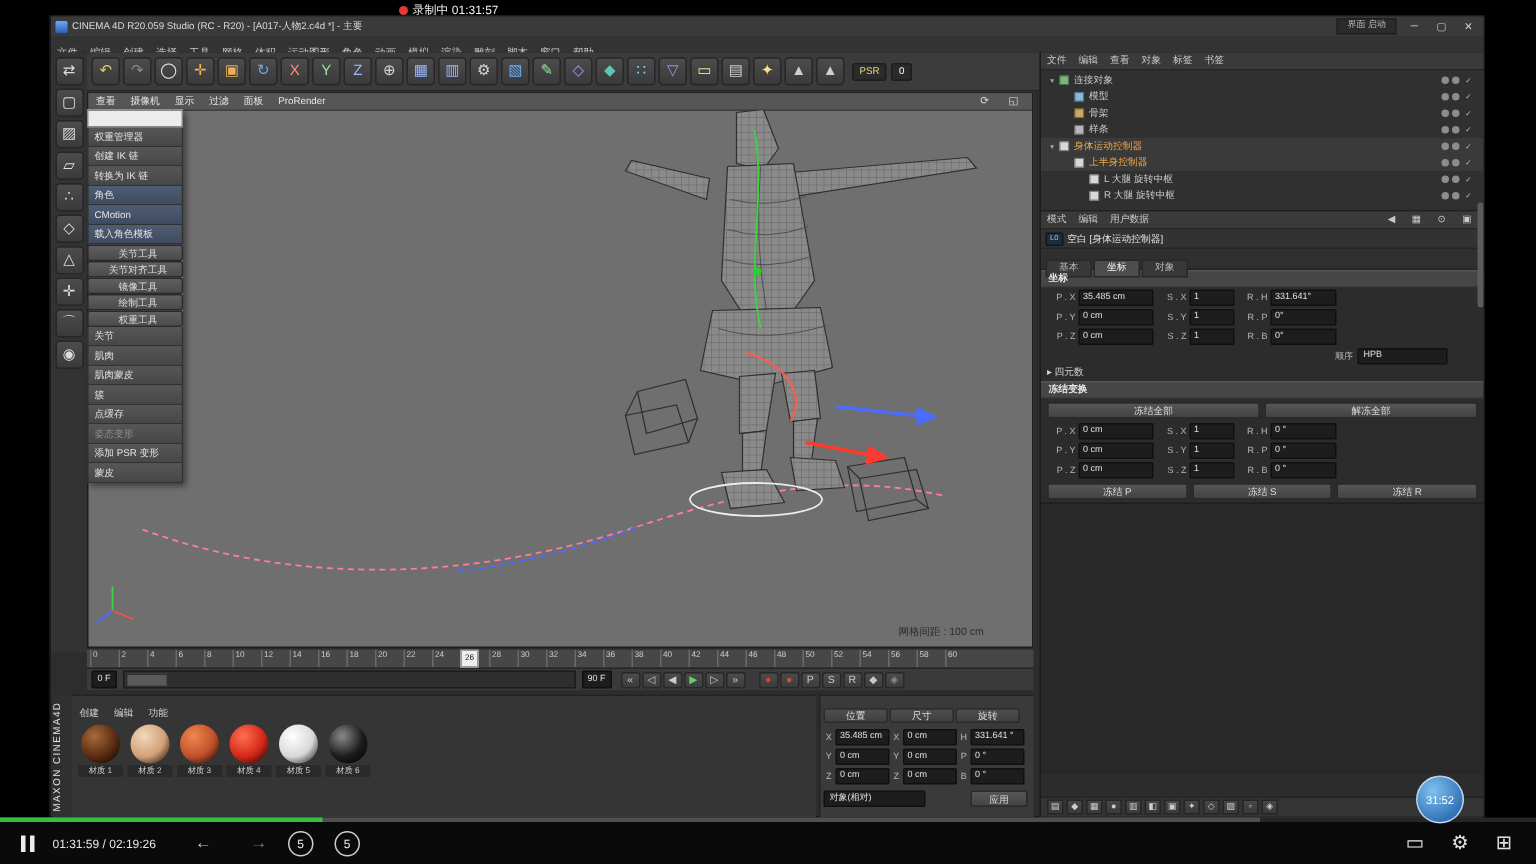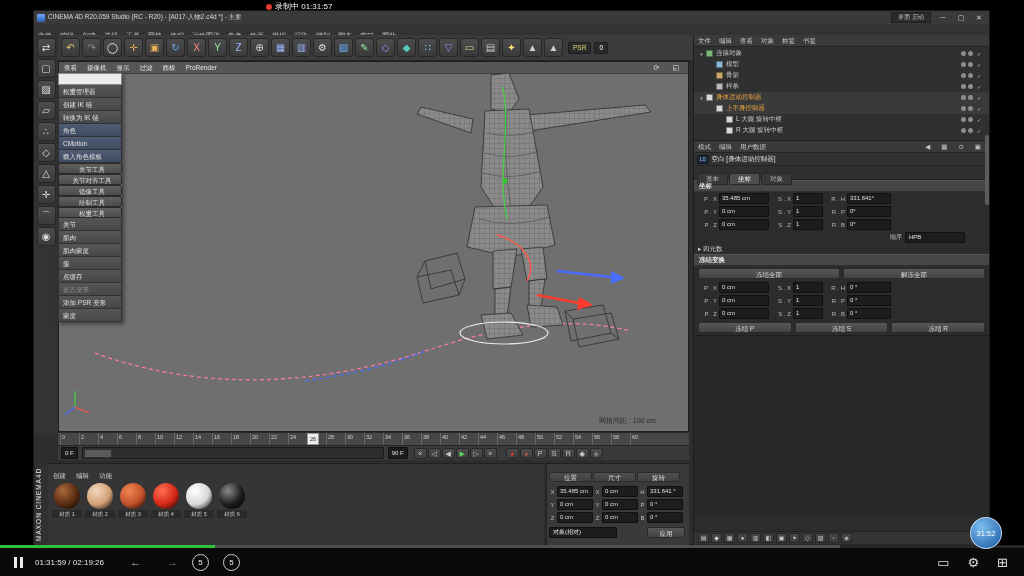"31:52" #bubble { left: 970px -> 944px }
